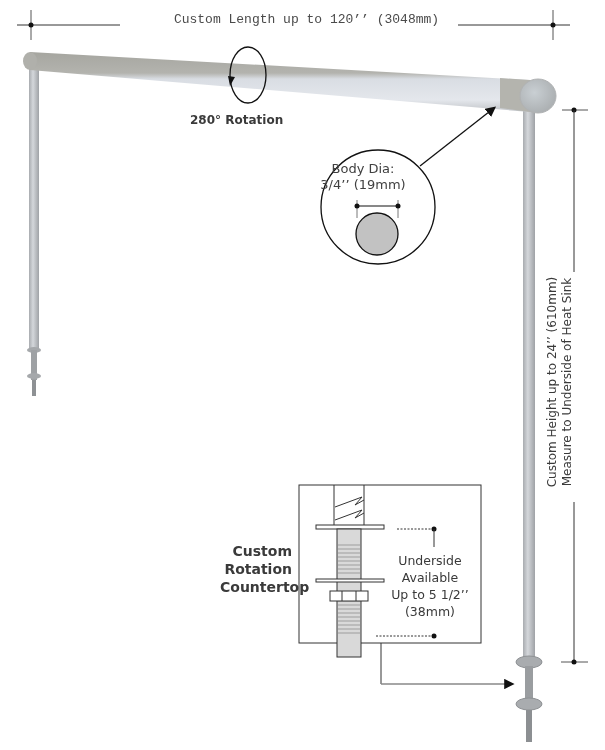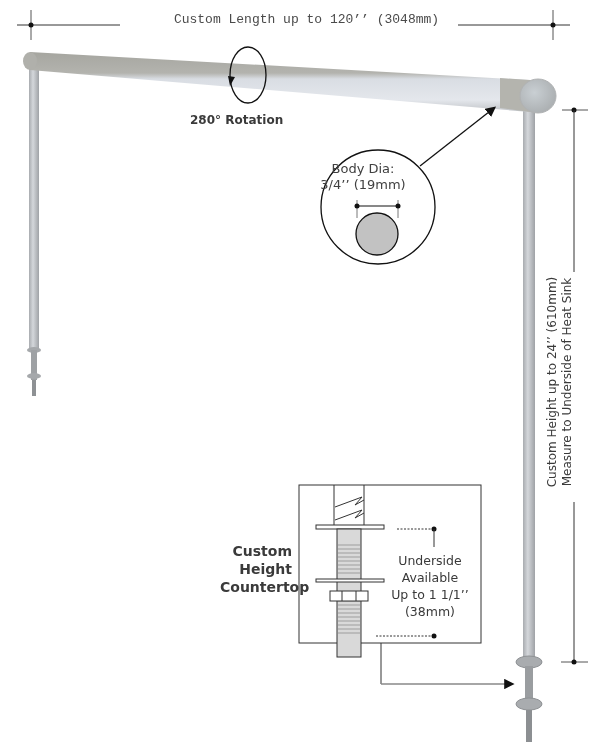"Height" div { text: Height -> Rotation }
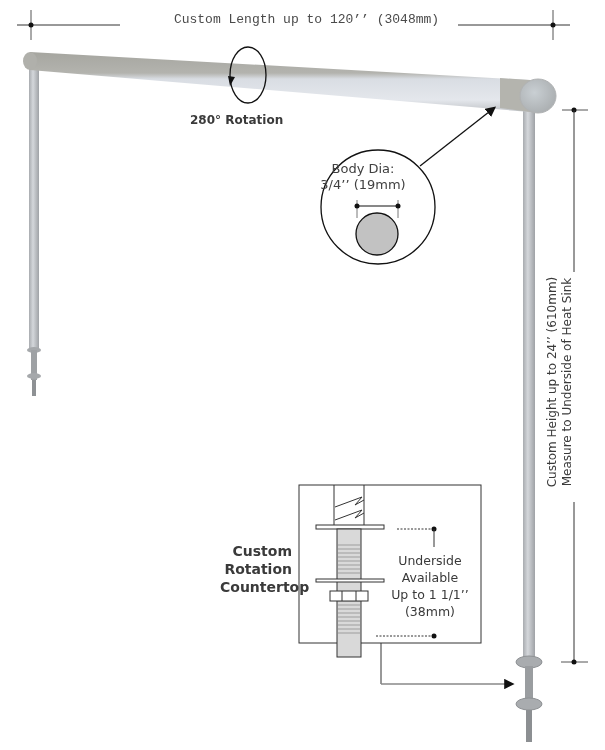"Up to 1 1/1’’" div { text: 1 1/1’’ -> 5 1/2’’ }
